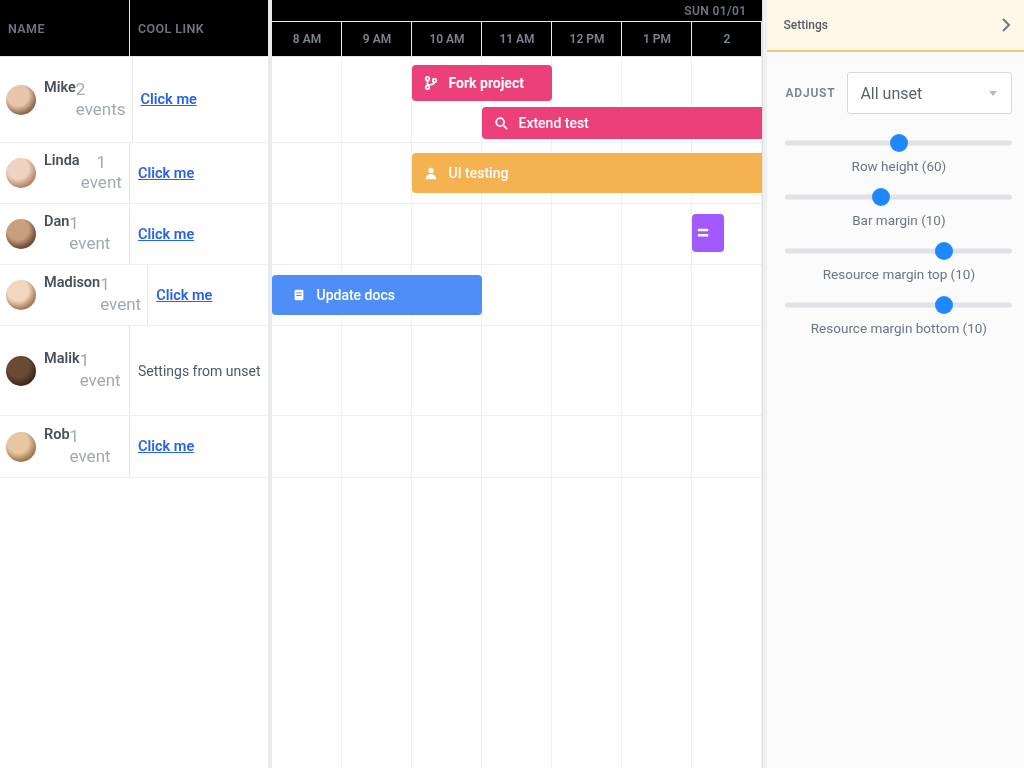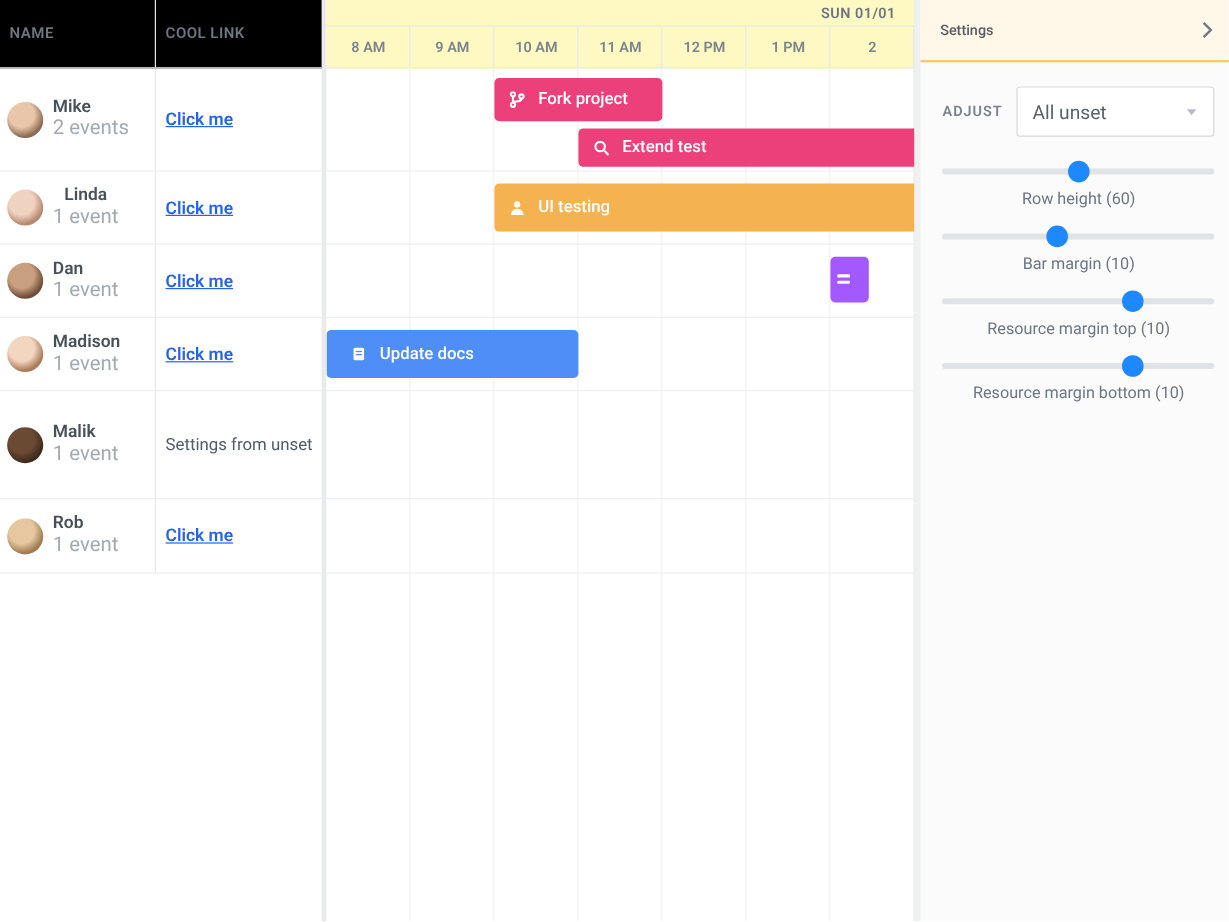"SUN 01/01" .timeline-header { background: #fef9c3 -> #000000 }
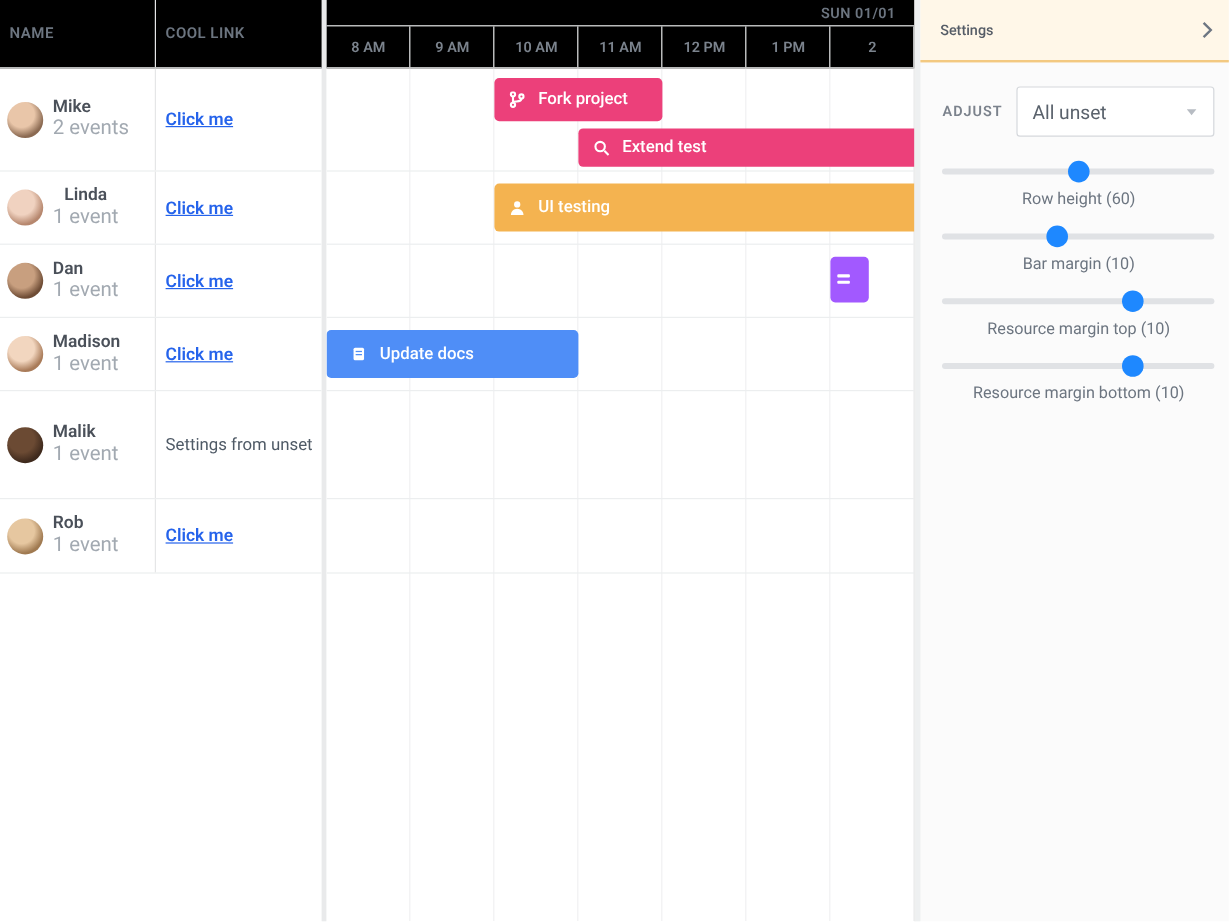"Mike" .rname { flex-direction: column -> row }
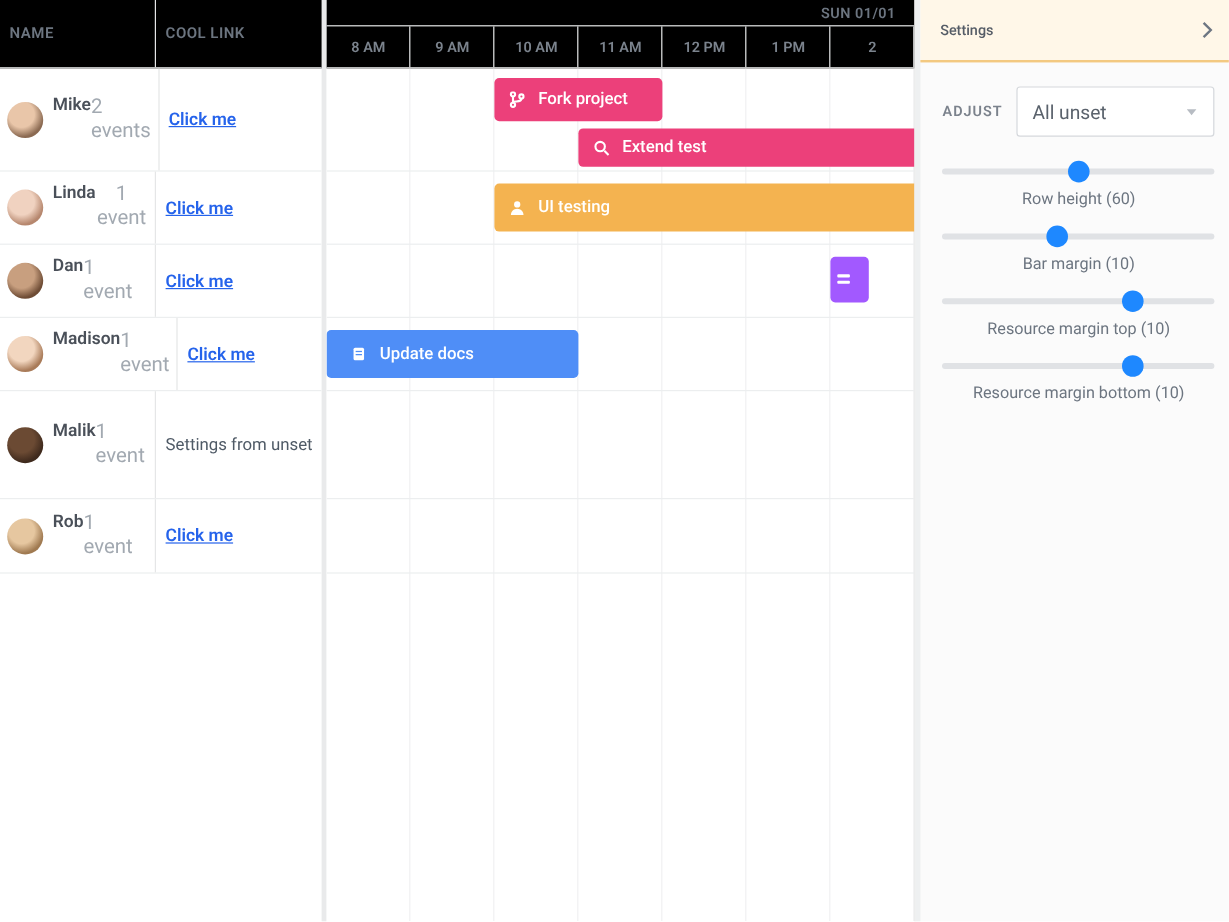"Fork project" div.event { font-weight: none -> bold }
